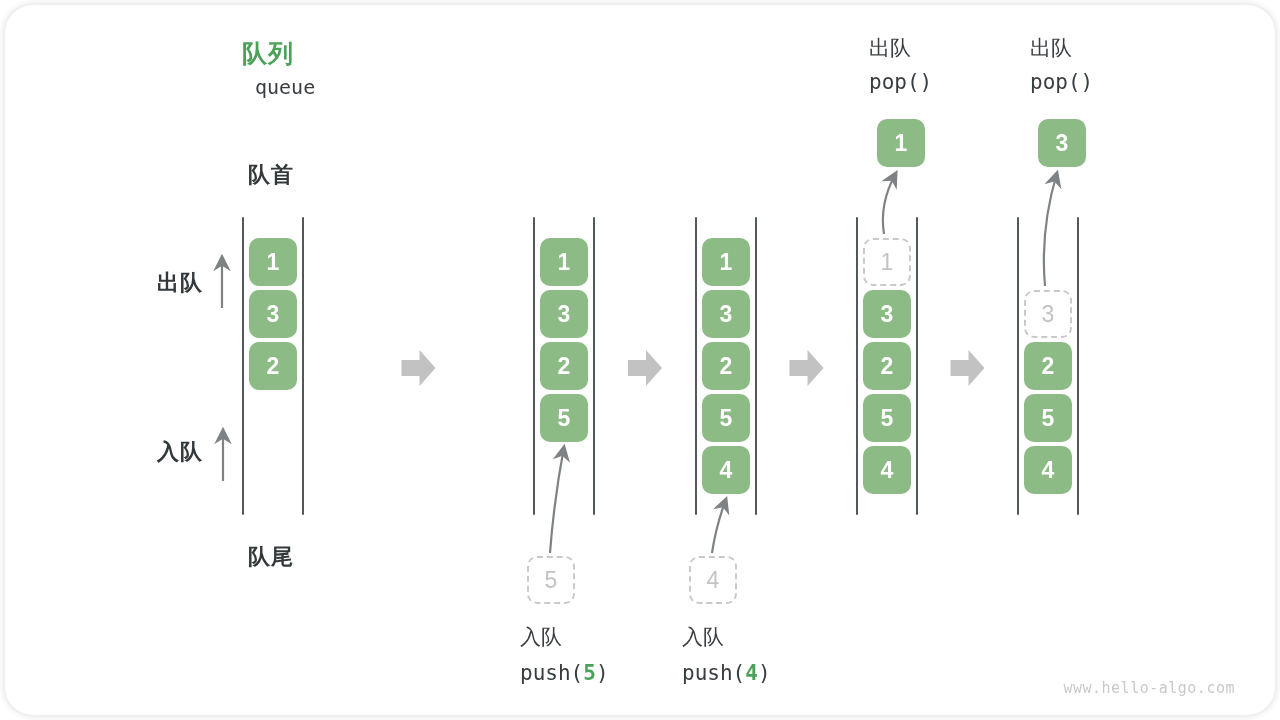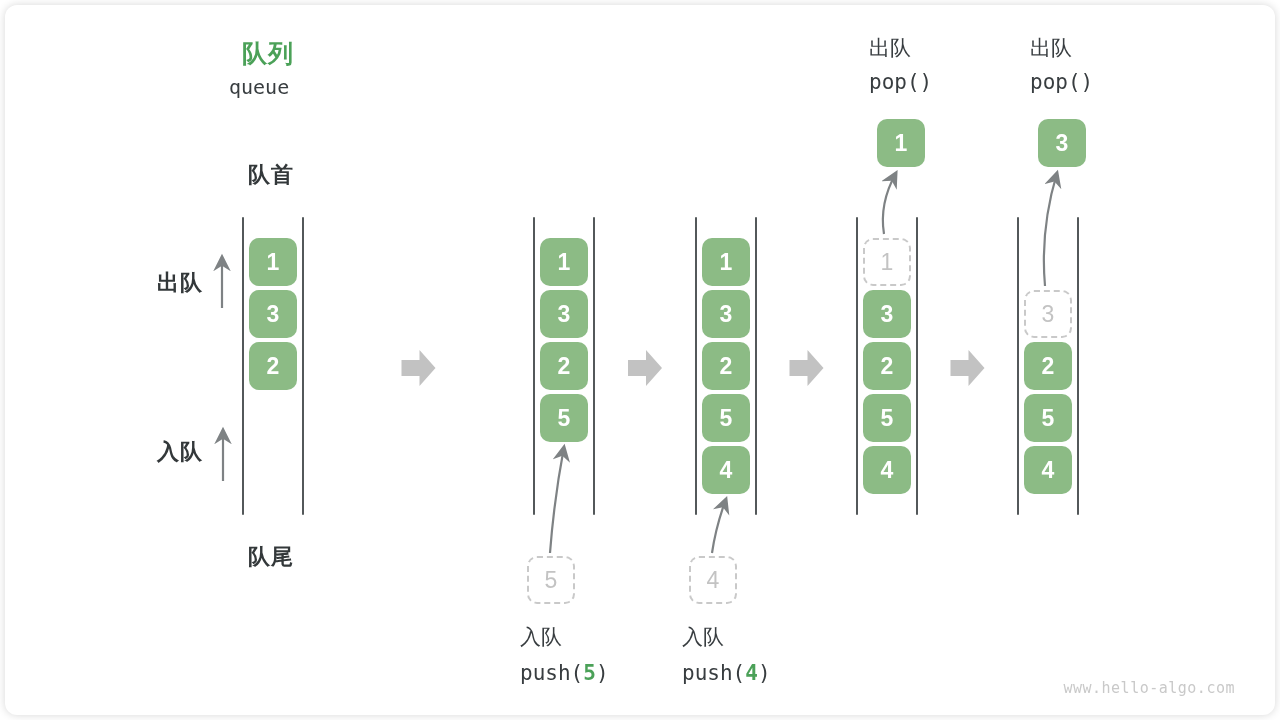"队列" .card { border-radius: 12px -> 28px }
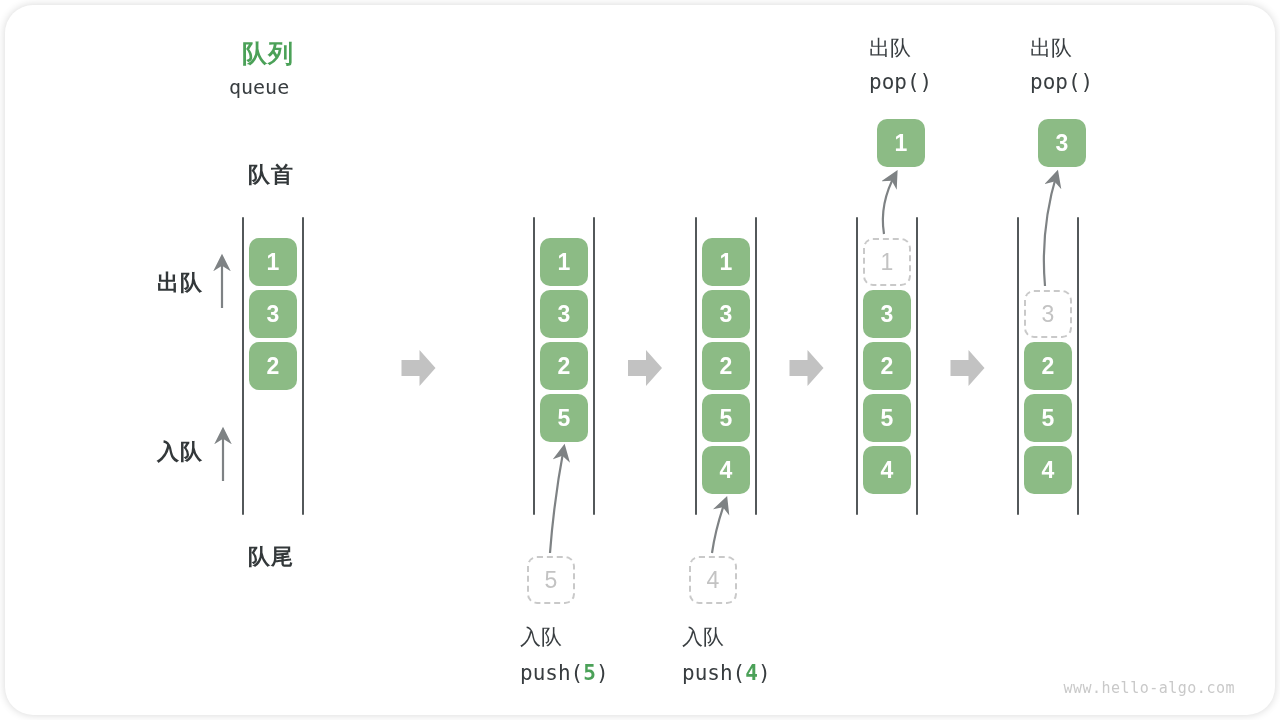"queue" .title-en { left: 224px -> 250px }
